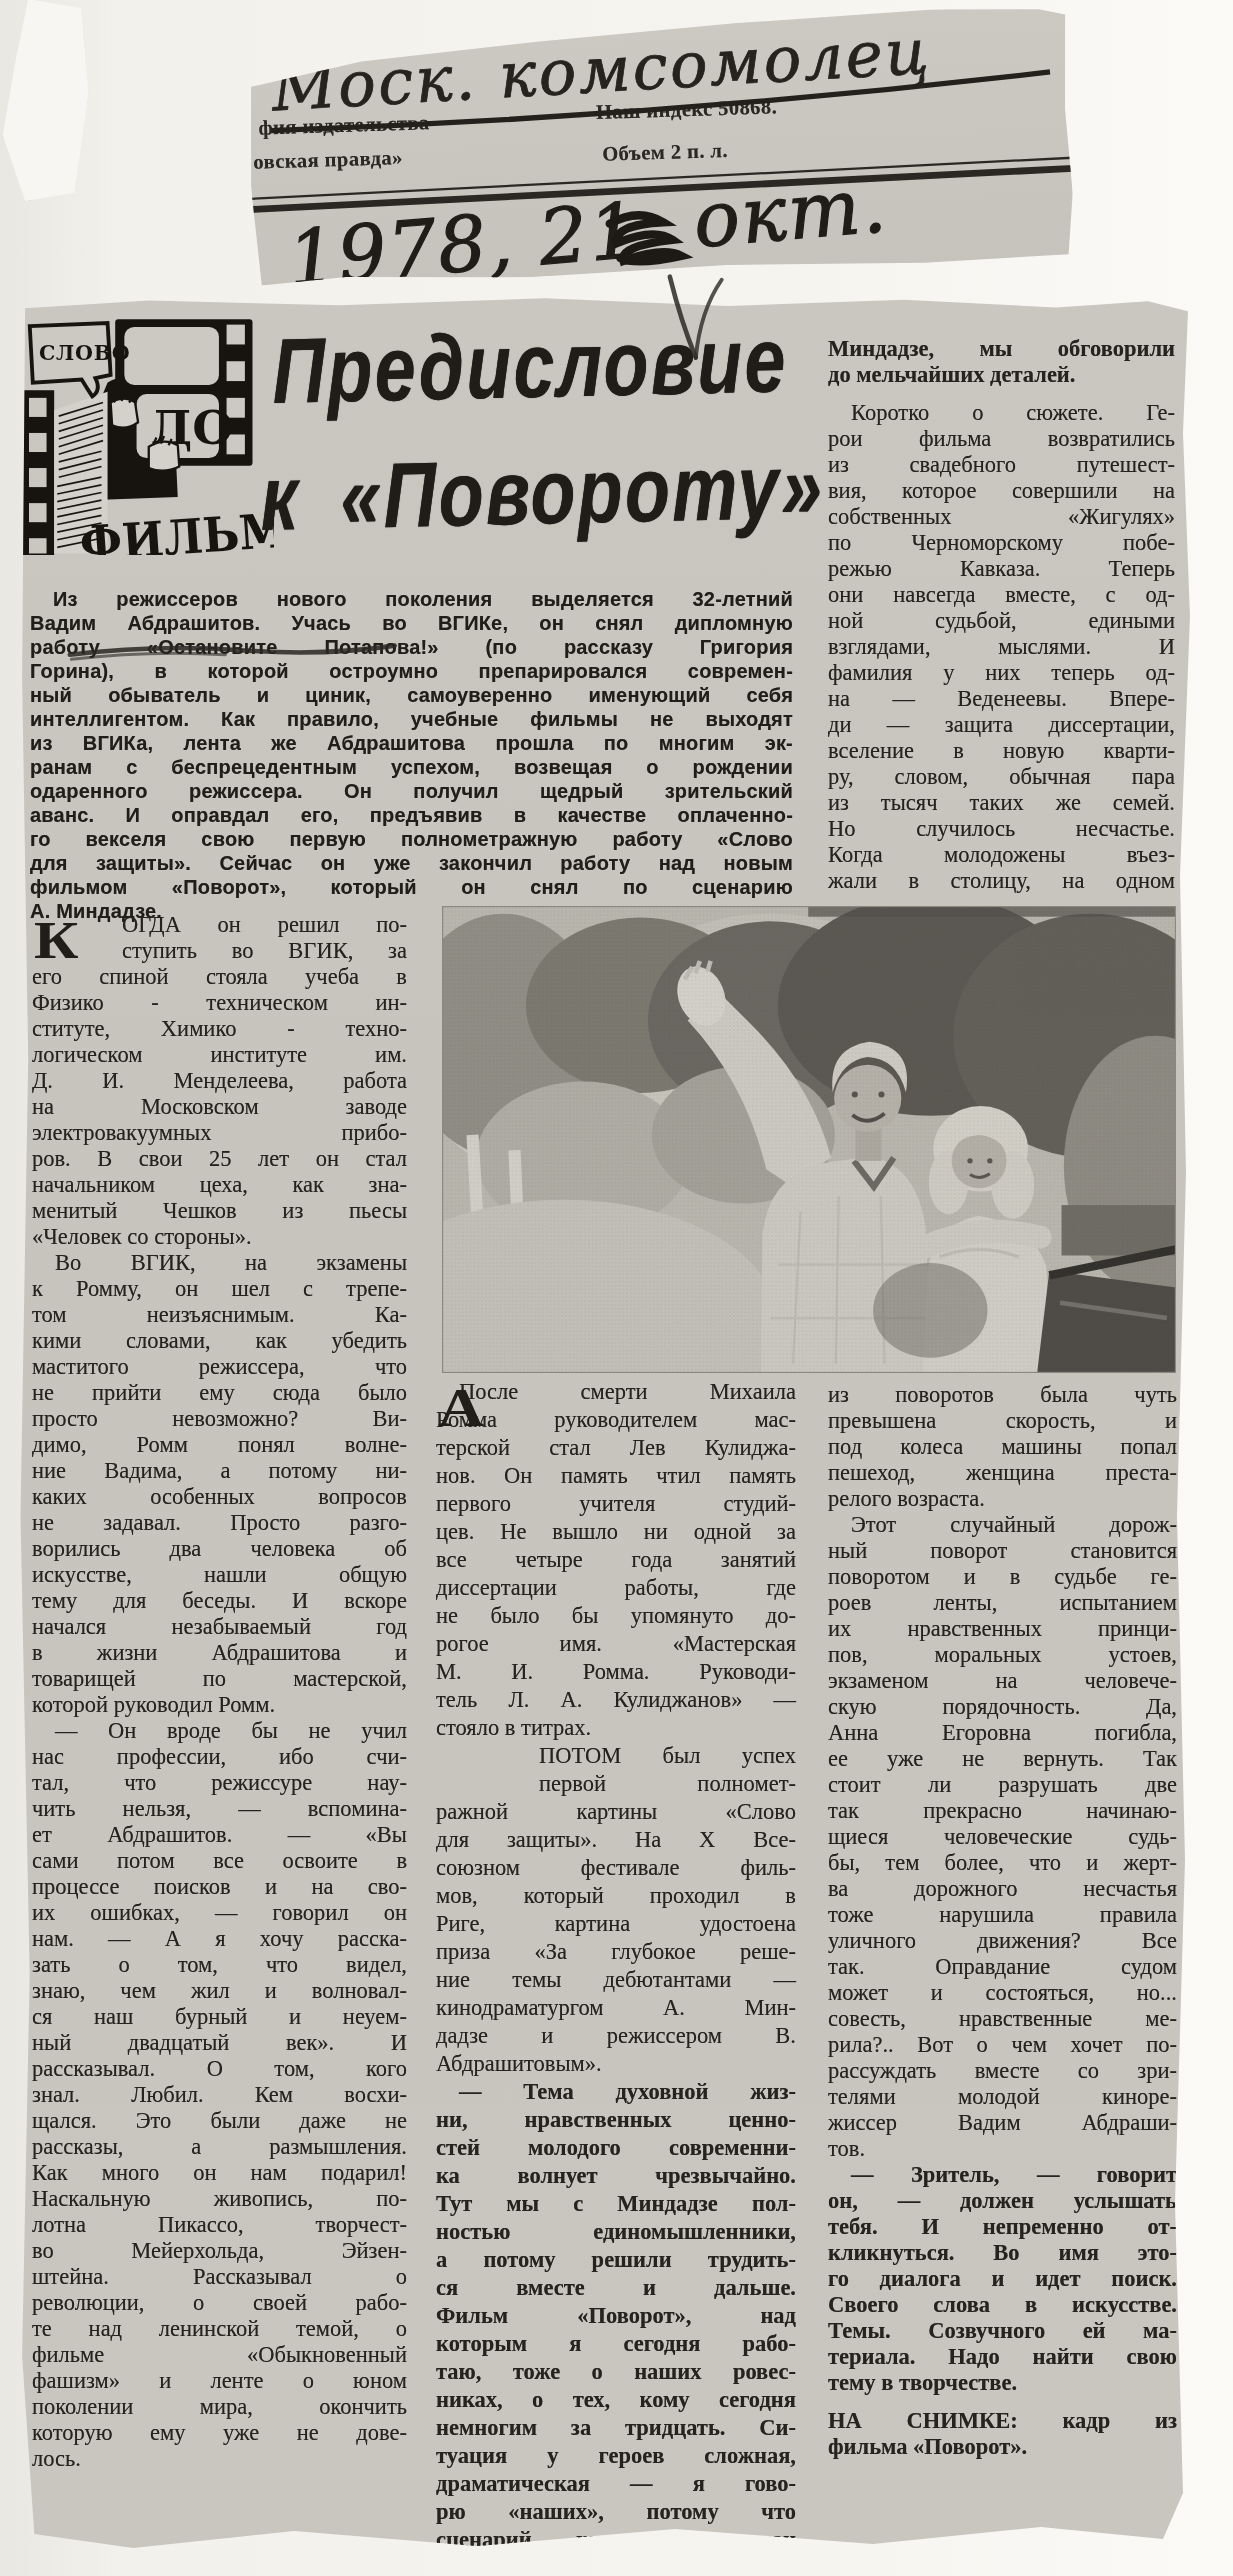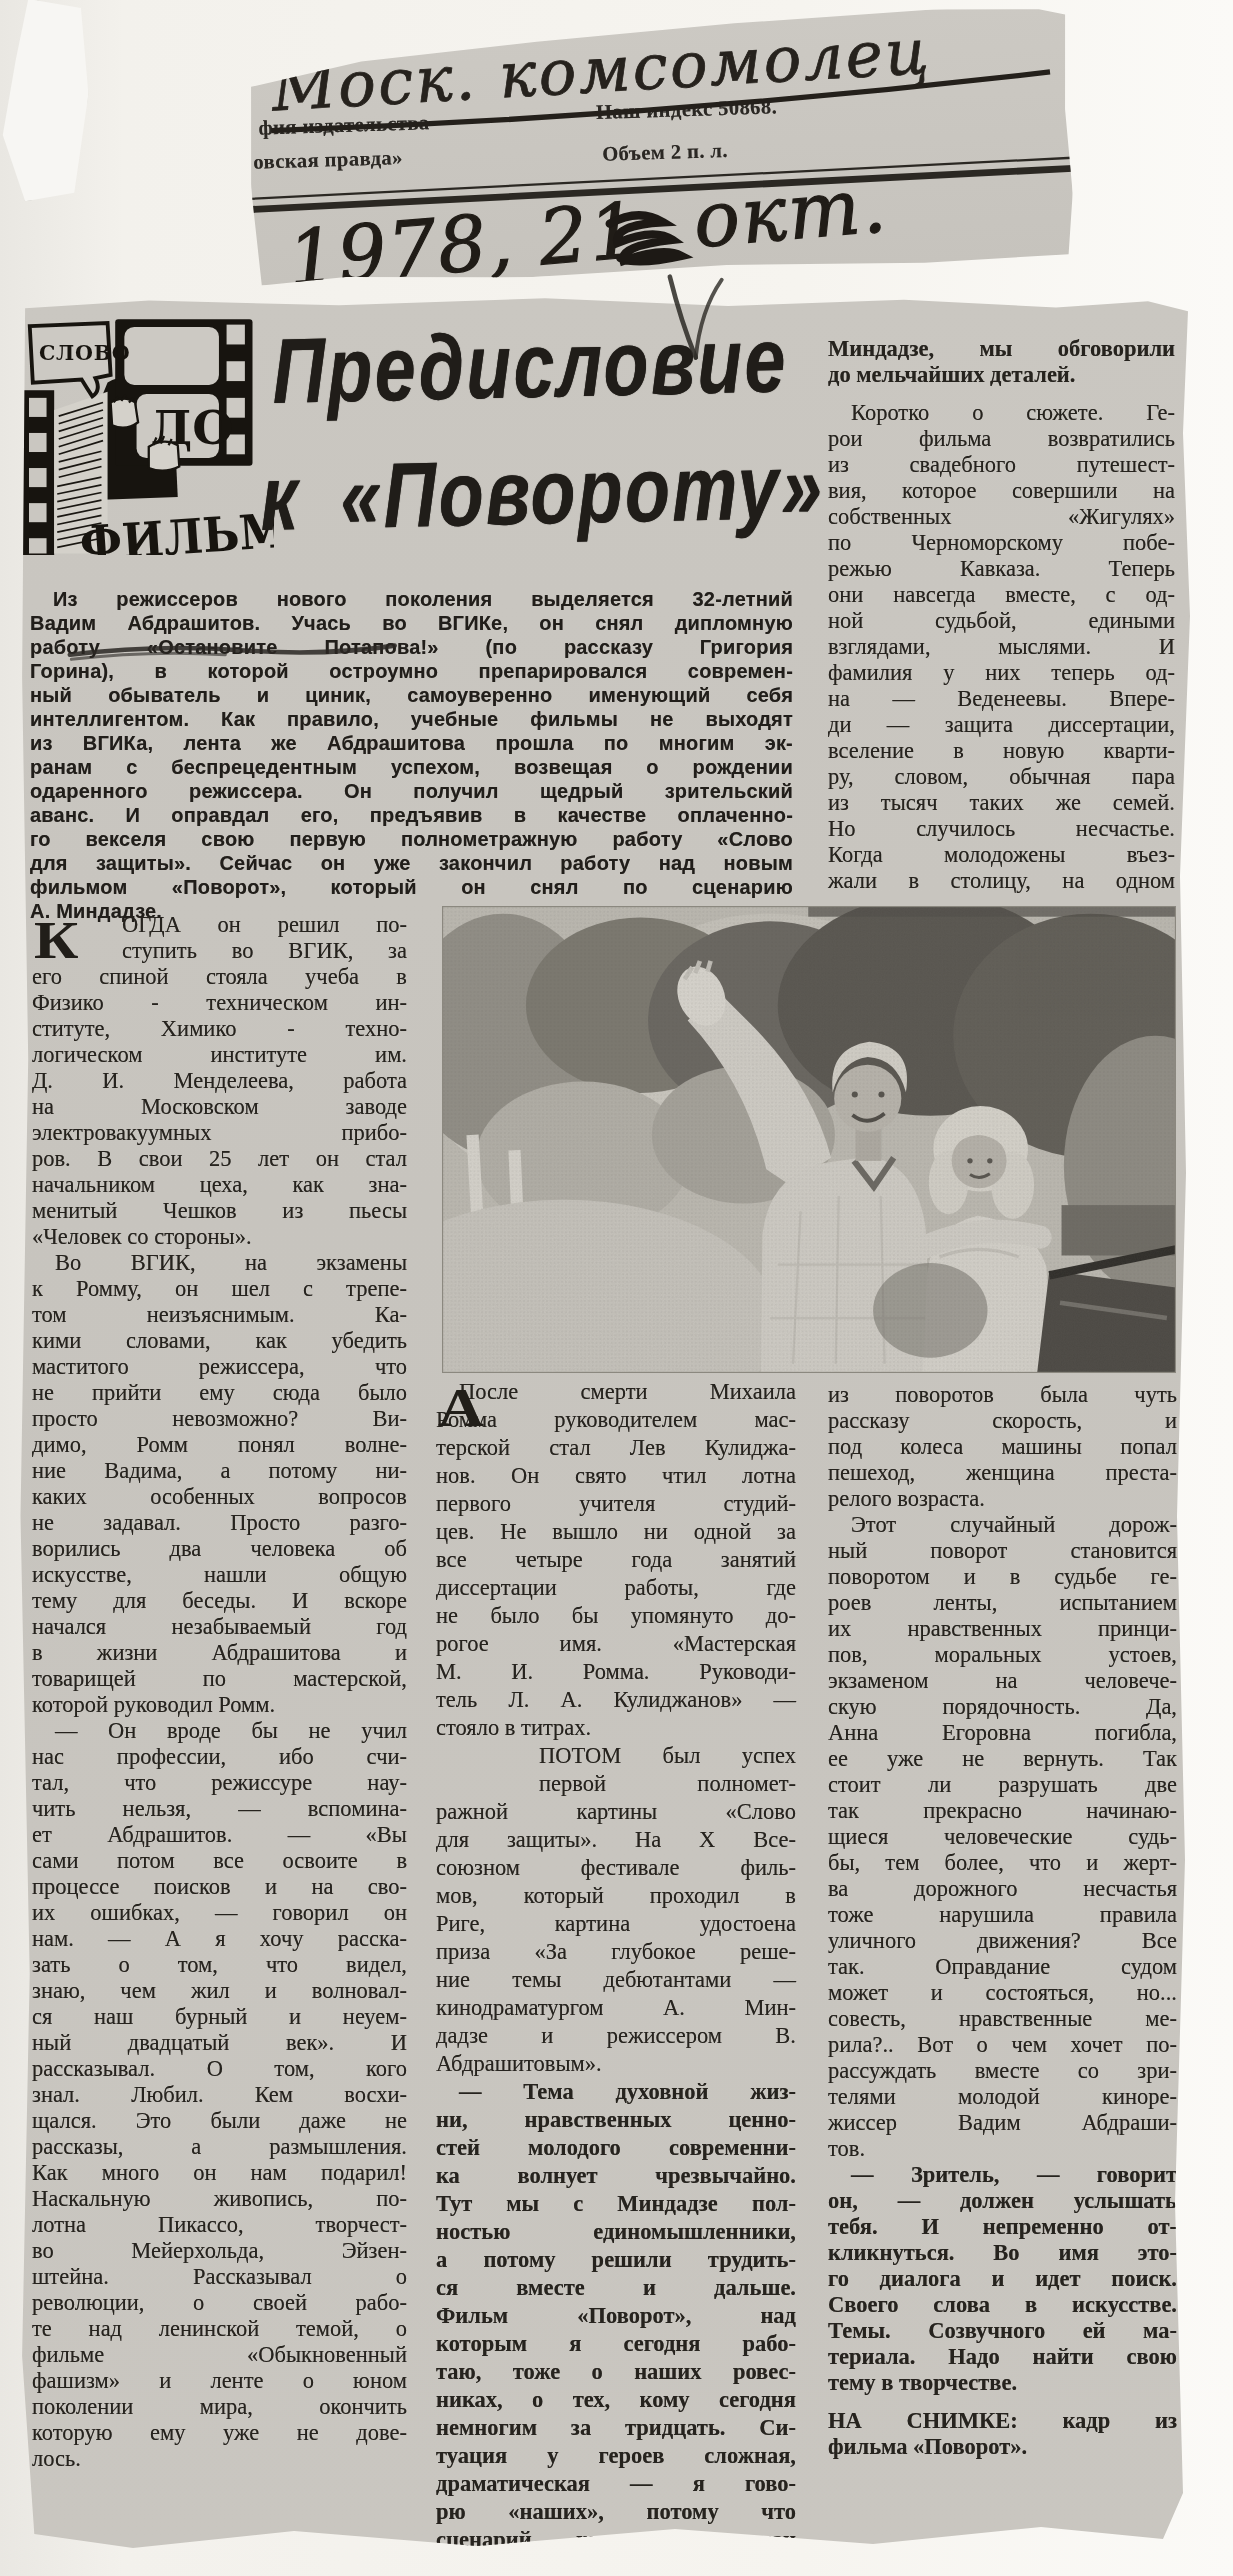"рассказу скорость, и" div.ln { text: рассказу -> превышена }
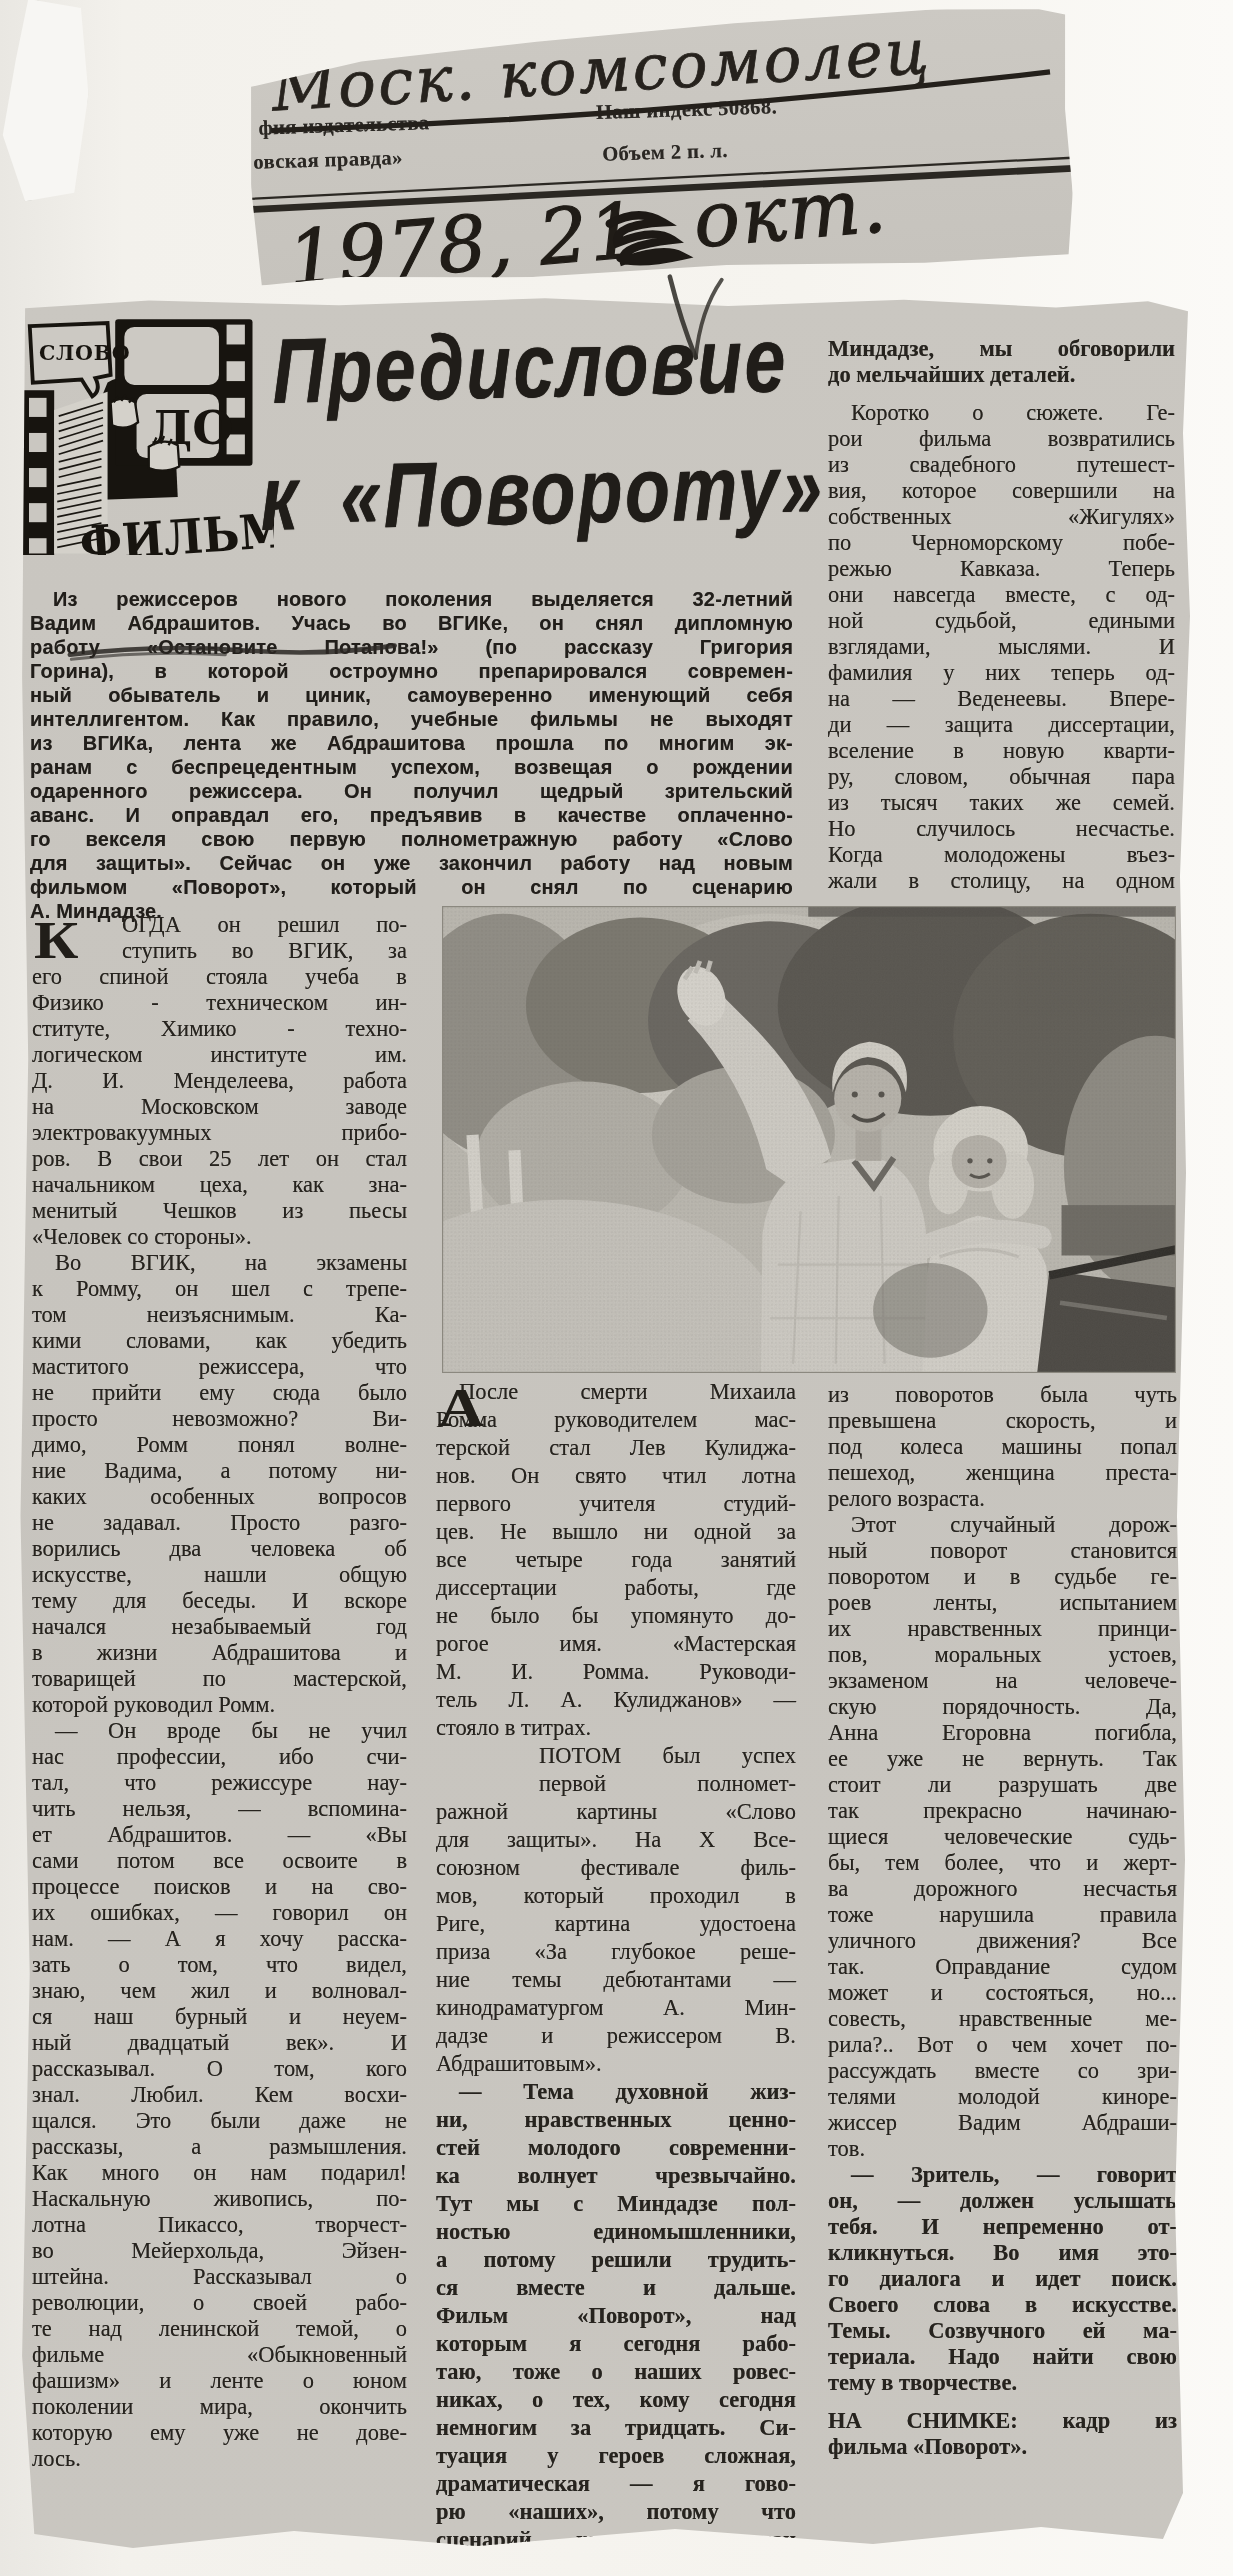"нов. Он свято чтил лотна" div.ln { text: свято чтил лотна -> память чтил память }
